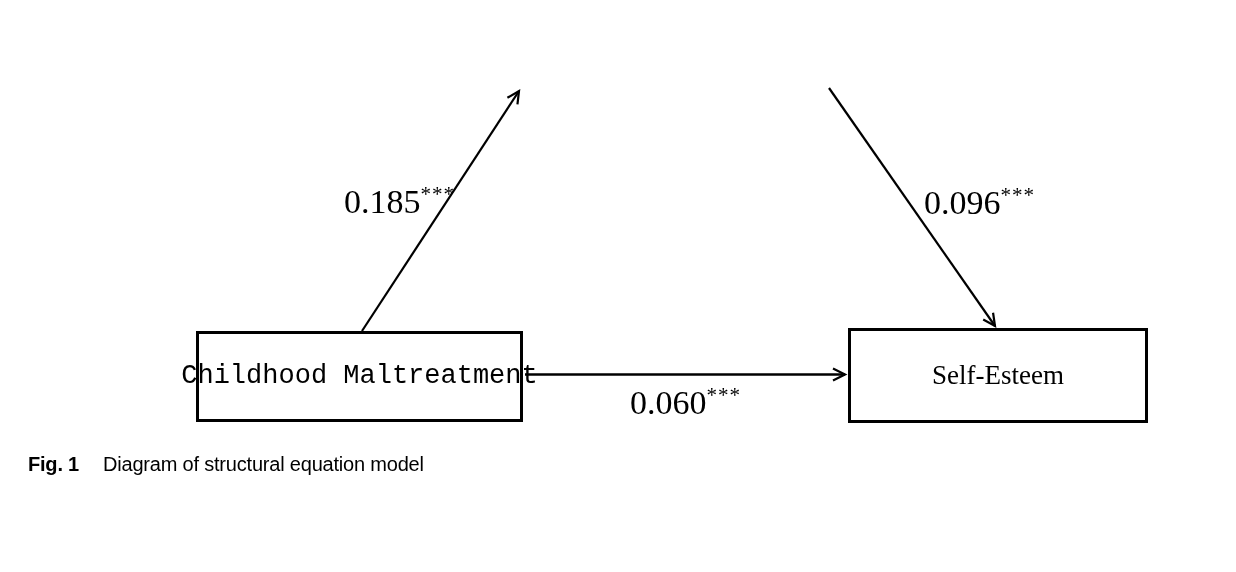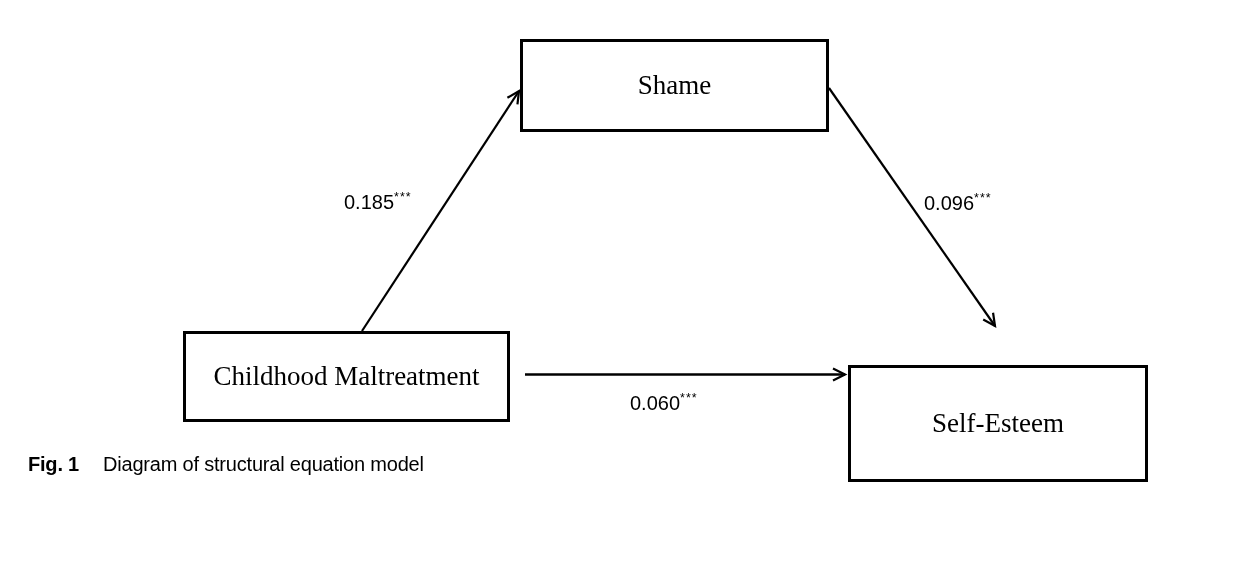"Shame" div.node { html: <div> <span>Shame</span> </div> -> none }
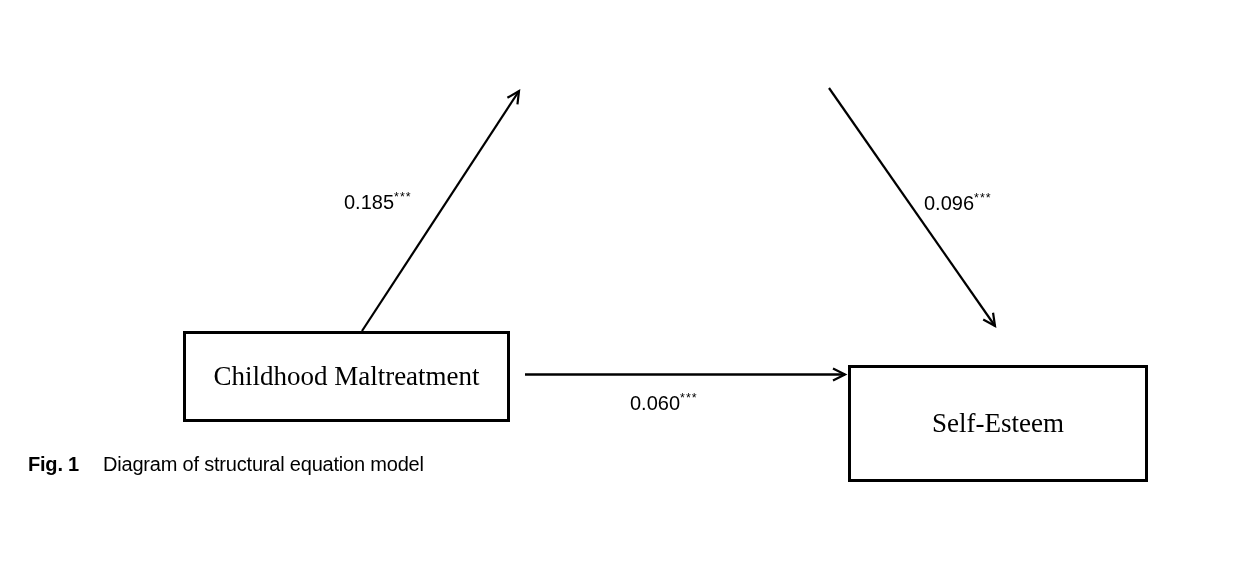"0.185***" .coef { font-family: Liberation Sans, sans-serif -> Liberation Serif, serif; font-size: 20px -> 34px; margin-top: 8px -> none }
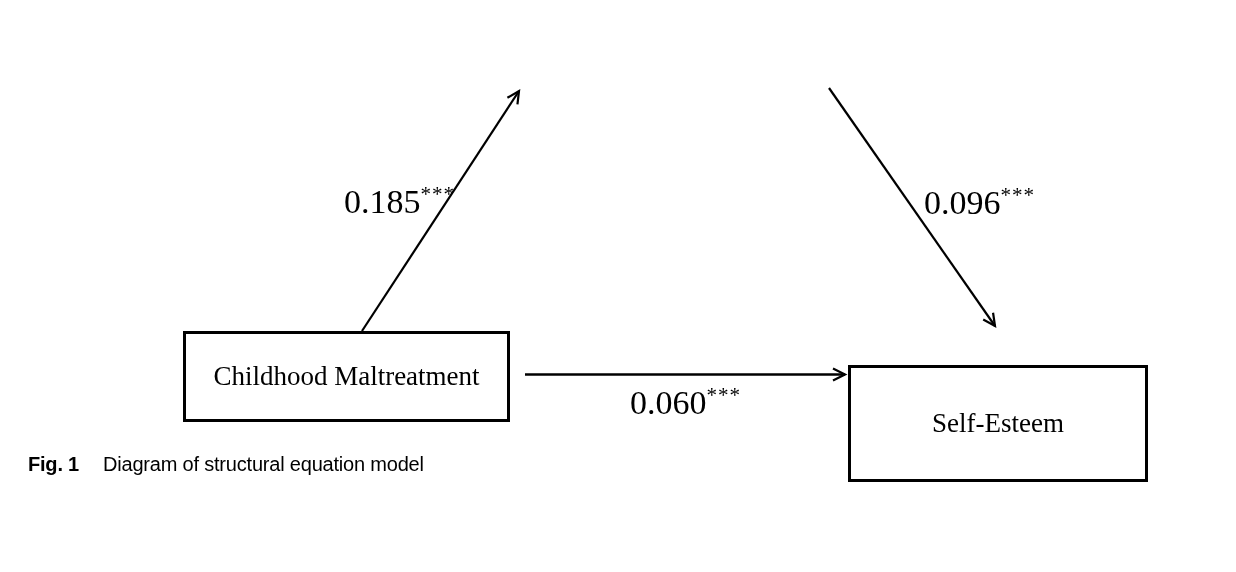"Childhood Maltreatment" .node-cm { font-family: none -> Liberation Mono, monospace; left: 183px -> 196px }
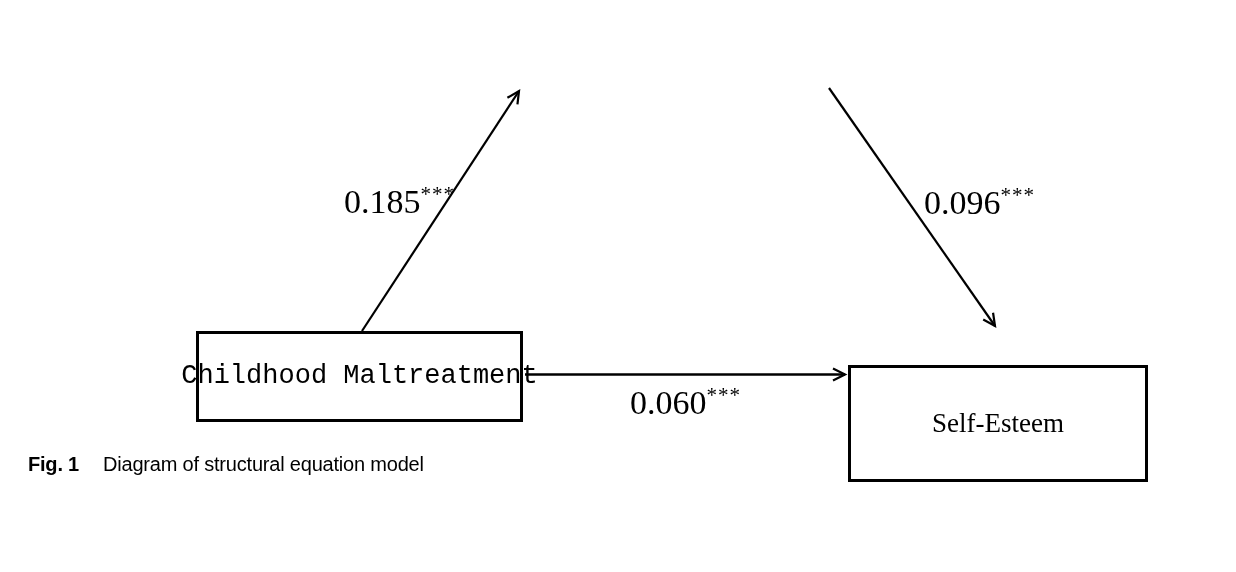"Self-Esteem" .node-se { height: 117px -> 95px; margin-top: 37px -> none }
